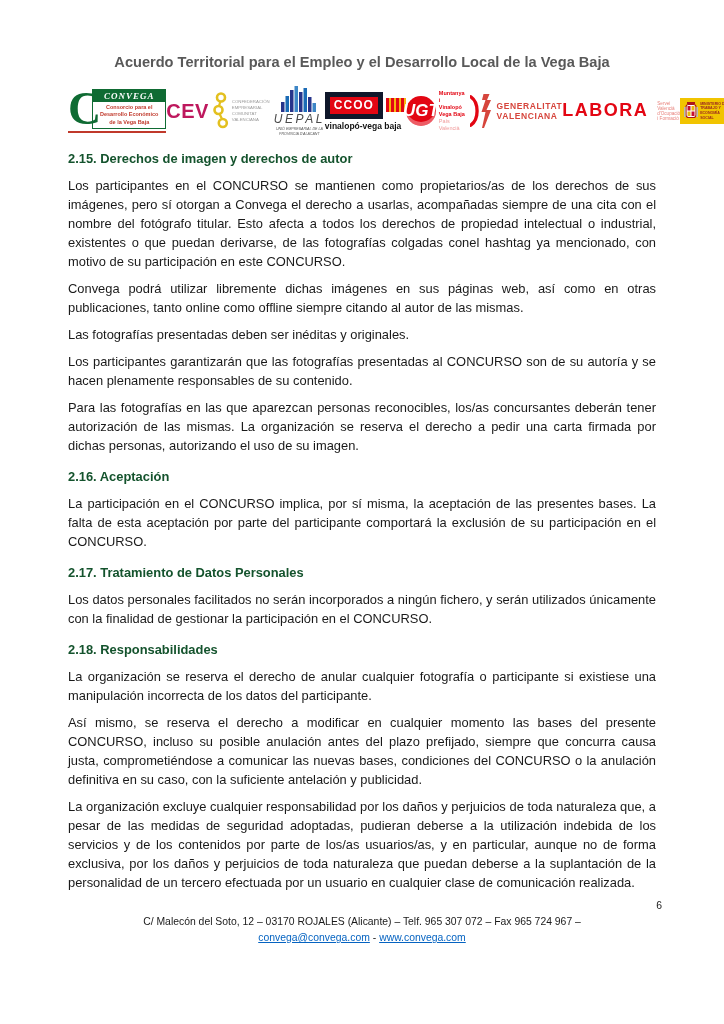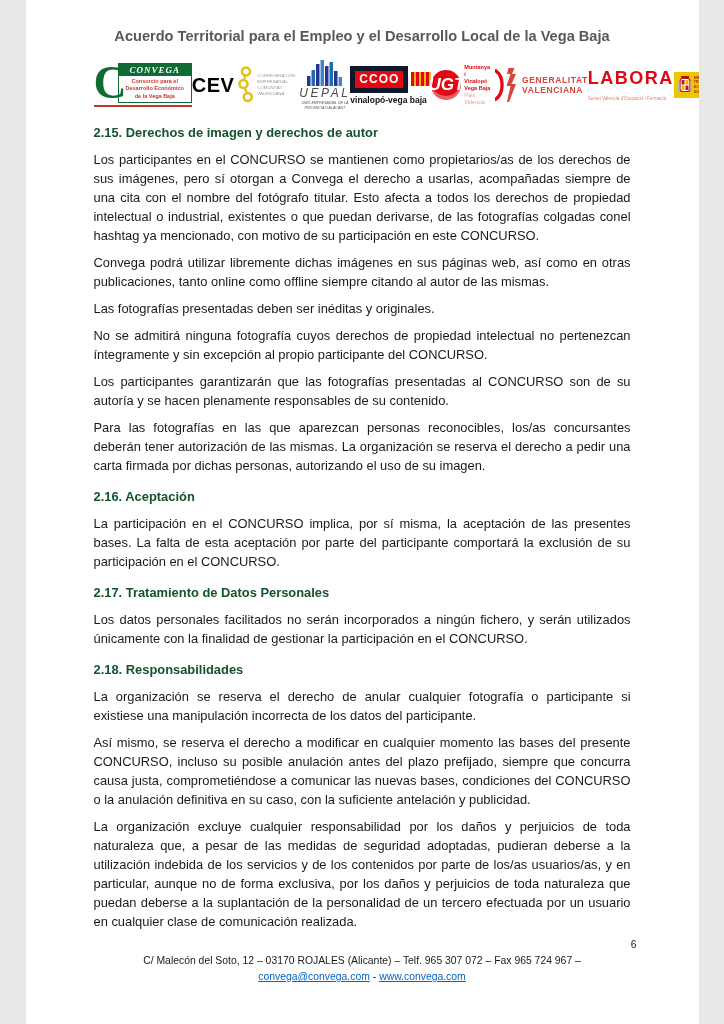"Acuerdo Territorial para el Empleo" .page { padding: 28px 68px 0 -> 54px 68px 0; width: 673px -> 724px }
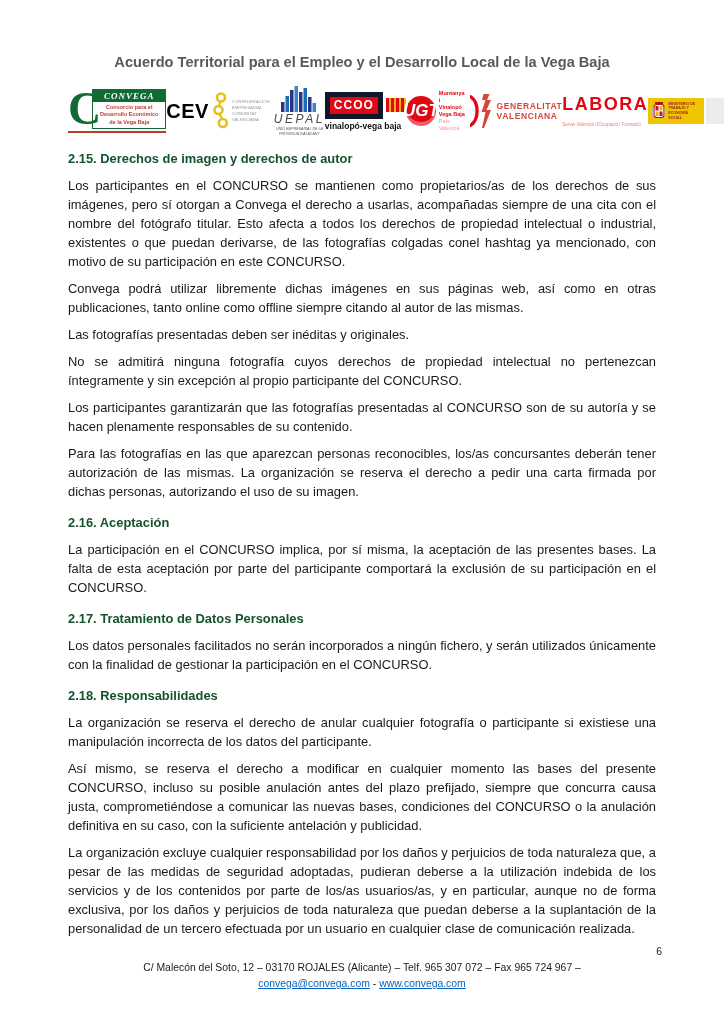"CEV" .cev-acronym { color: #000000 -> #be185d }
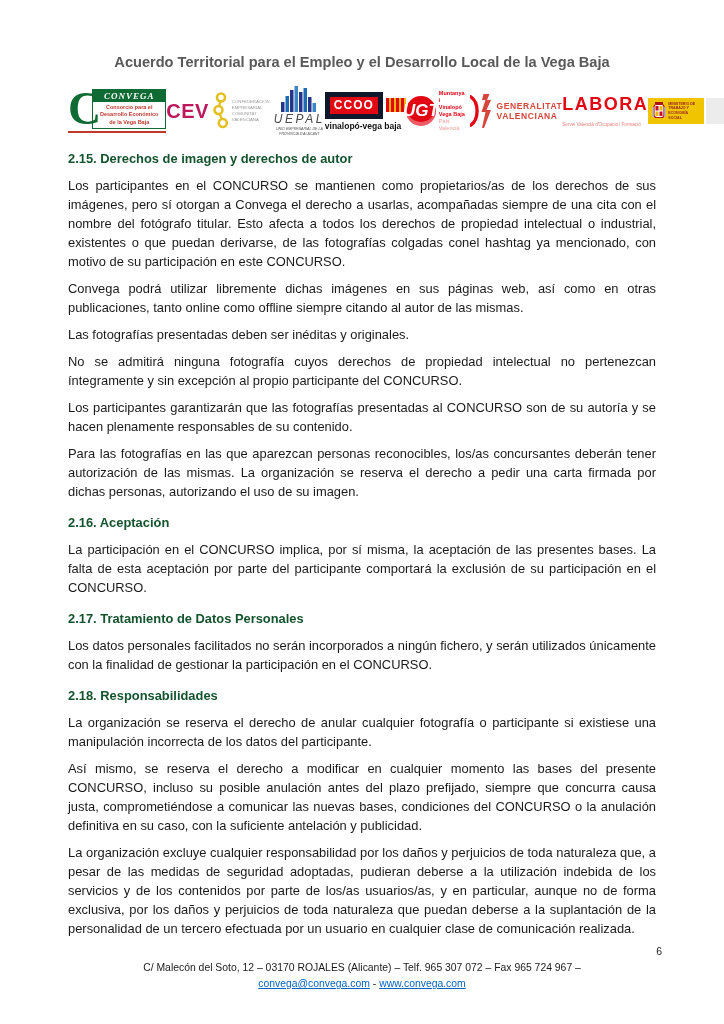"LABORA" .labora { flex-direction: column -> none }
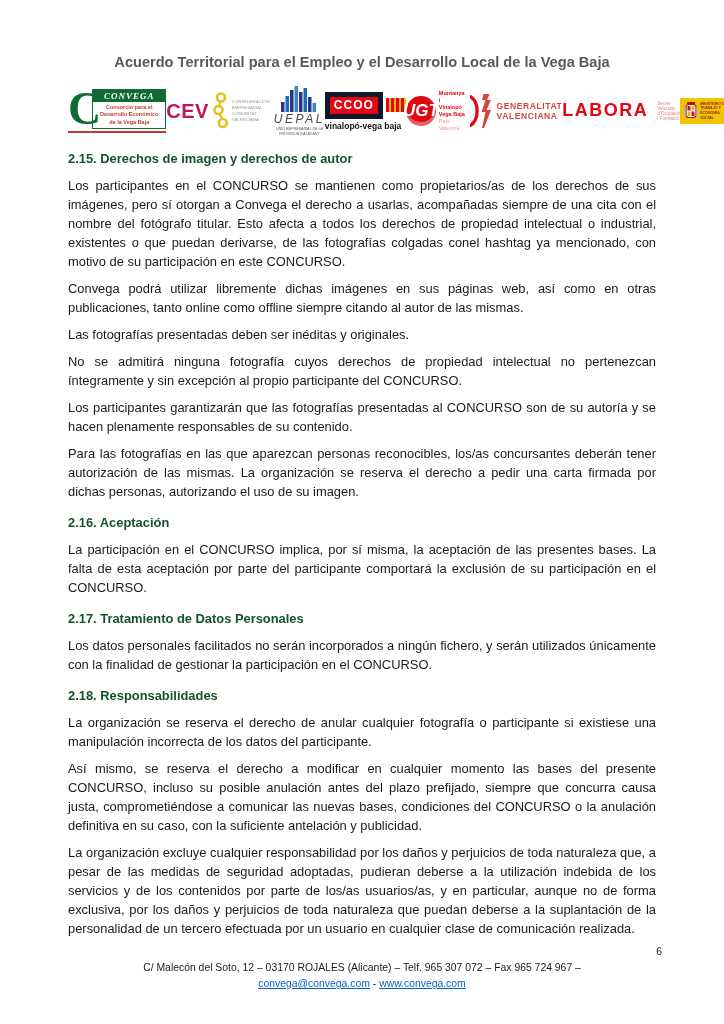"No se admitirá ninguna fotografía" p { html: <p>No se admitirá ninguna fotografía cuyos derechos de propiedad intelectual no pertenezcan íntegramente y sin excepción al propio participante del CONCURSO.</p> -> none }
